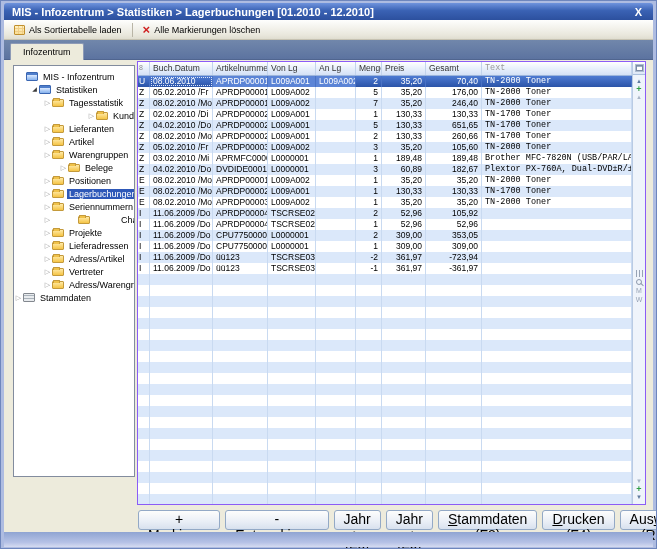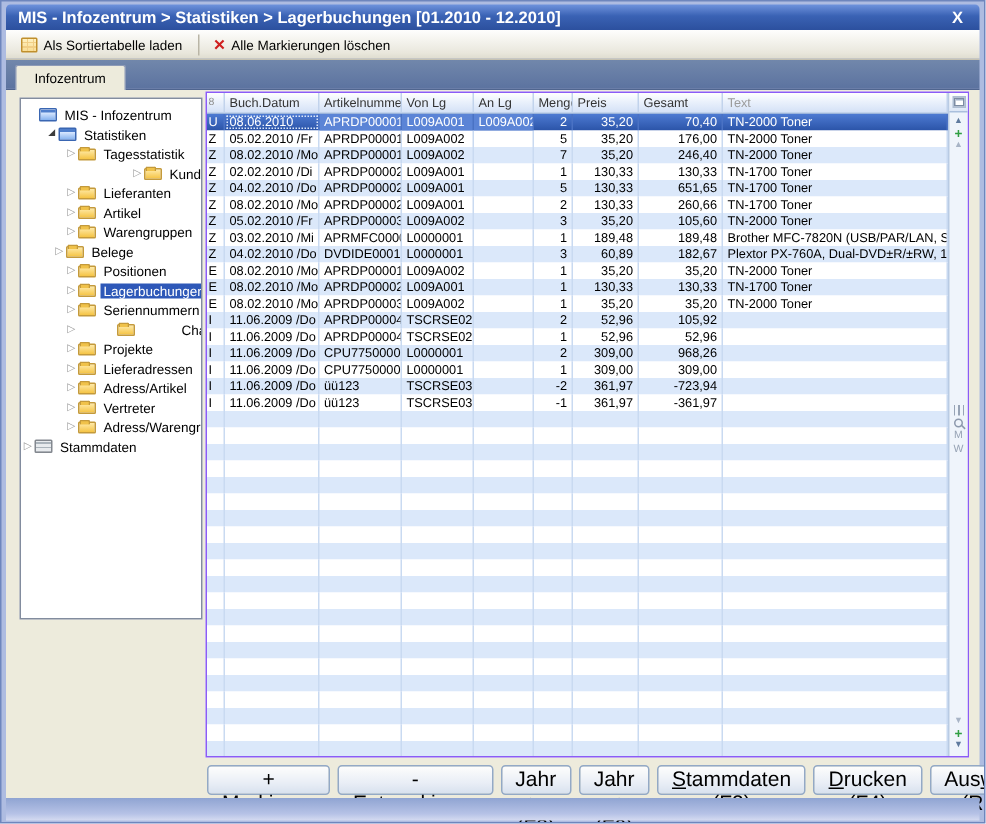"Text" .col-text { font-family: none -> Liberation Mono, monospace }
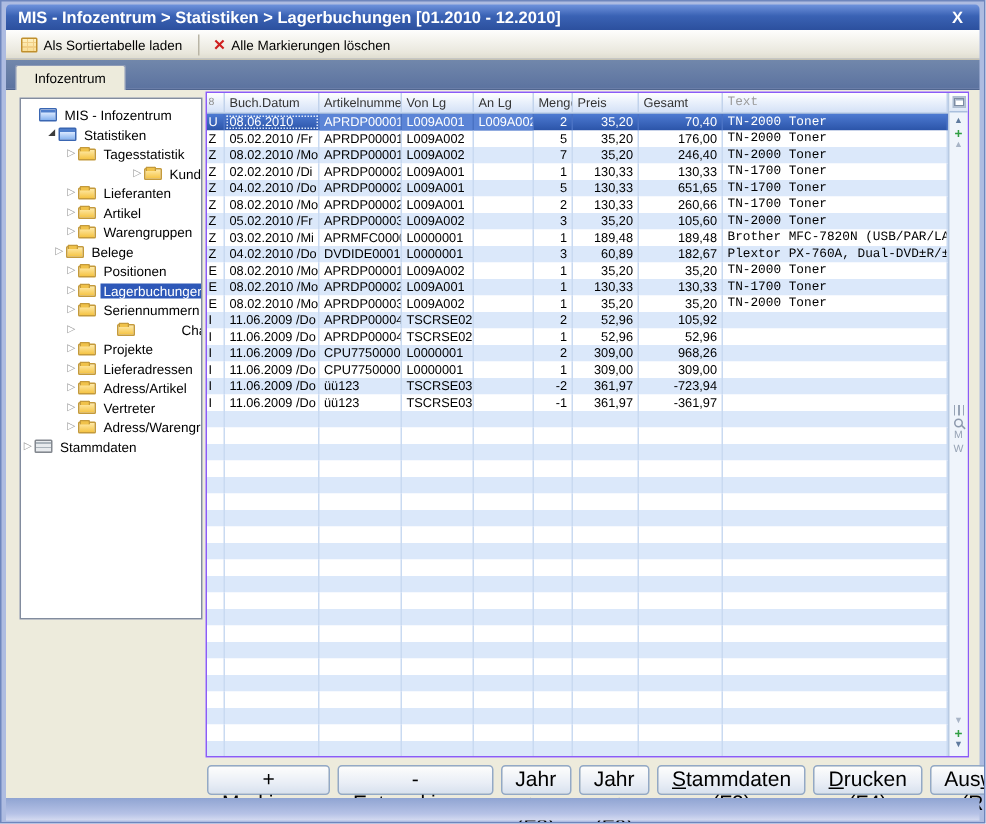"MIS - Infozentrum" .tree-panel { height: 348px -> 412px }
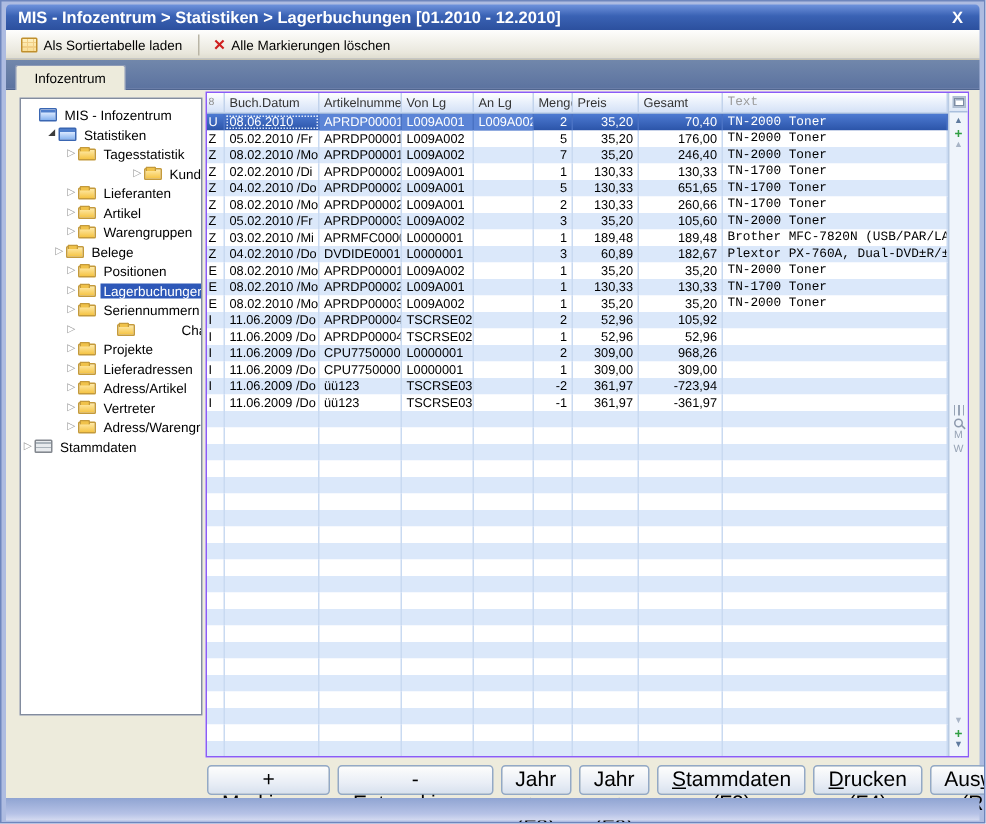"Belege" div.trow { padding-left: 21px -> 45px }
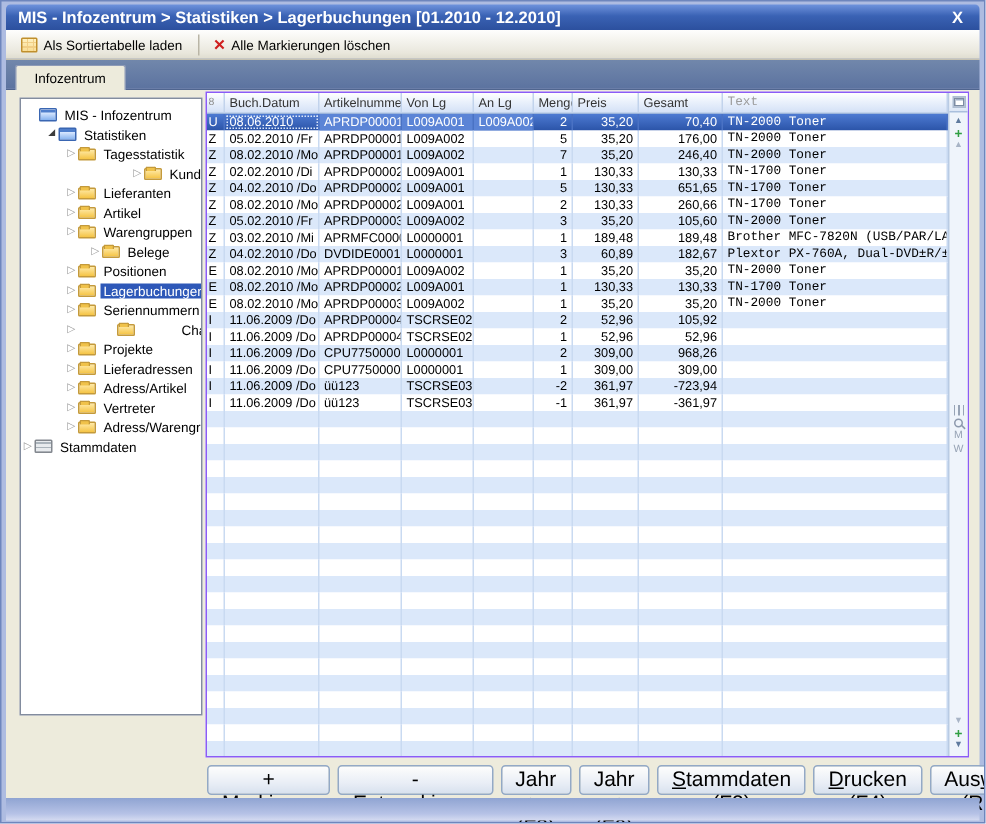"968,26" div.td { text: 968,26 -> 353,05 }
